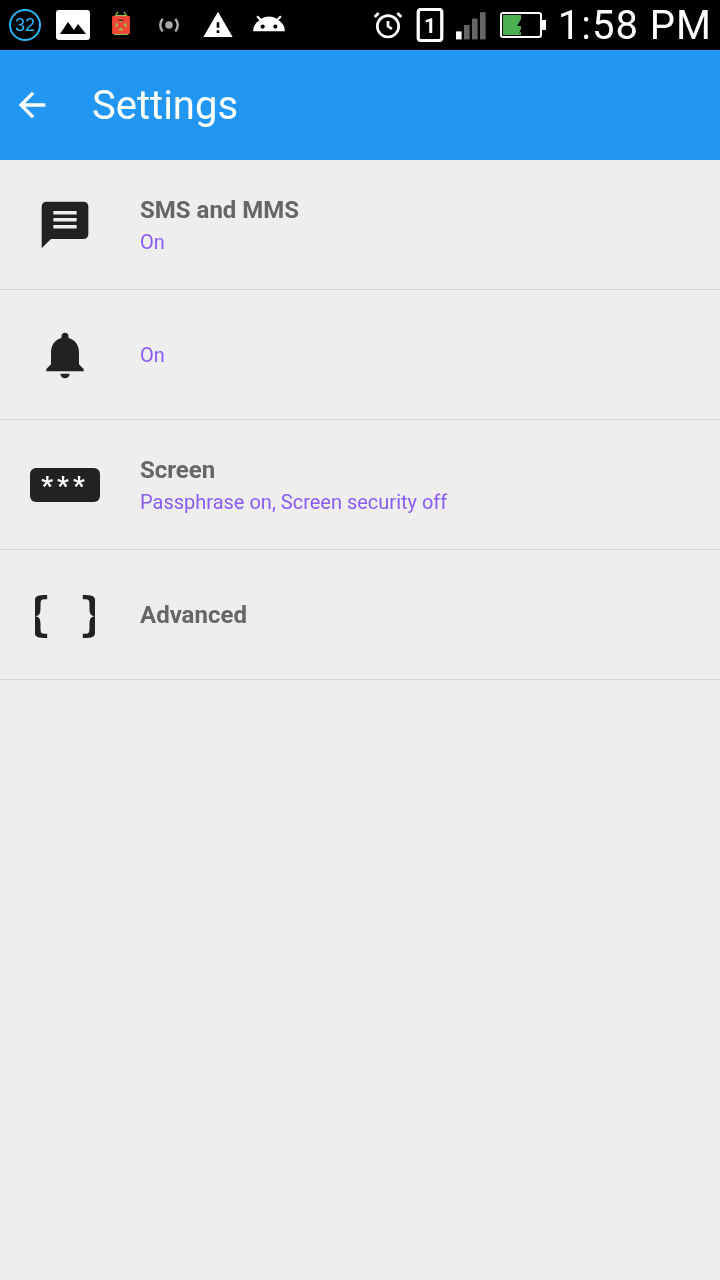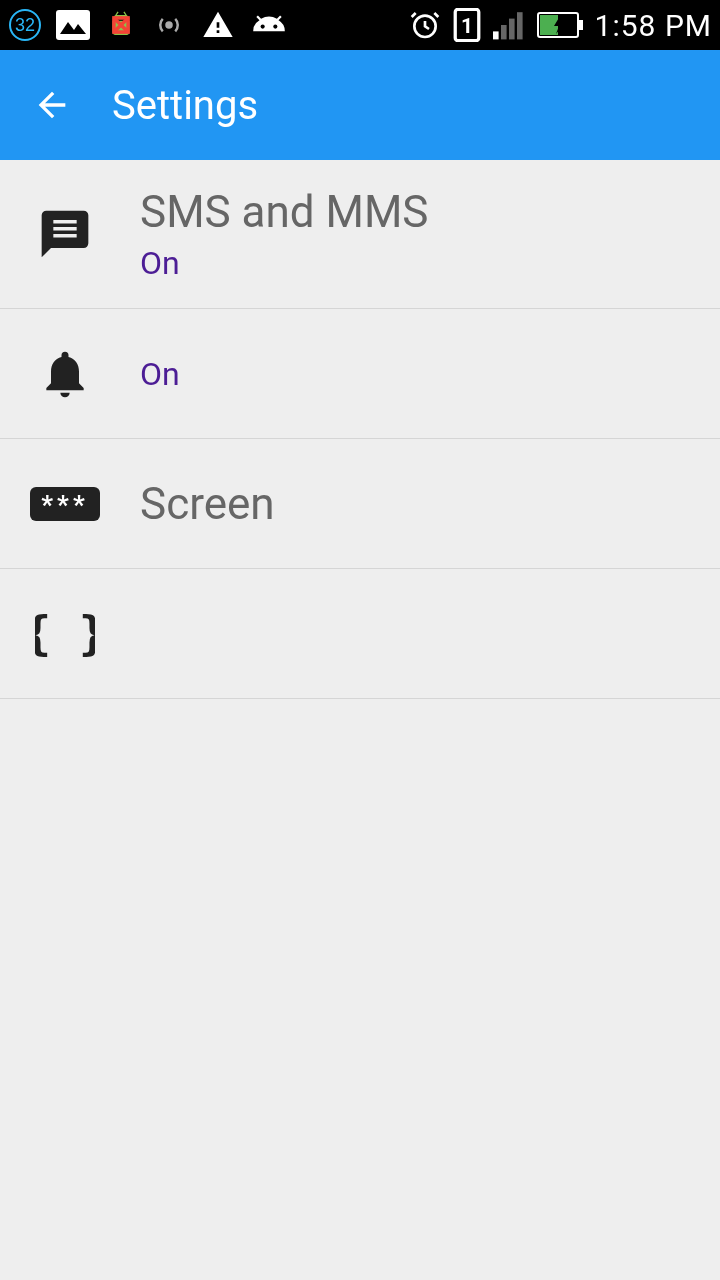"1:58 PM" .clock-text { font-size: 30px -> 40px }
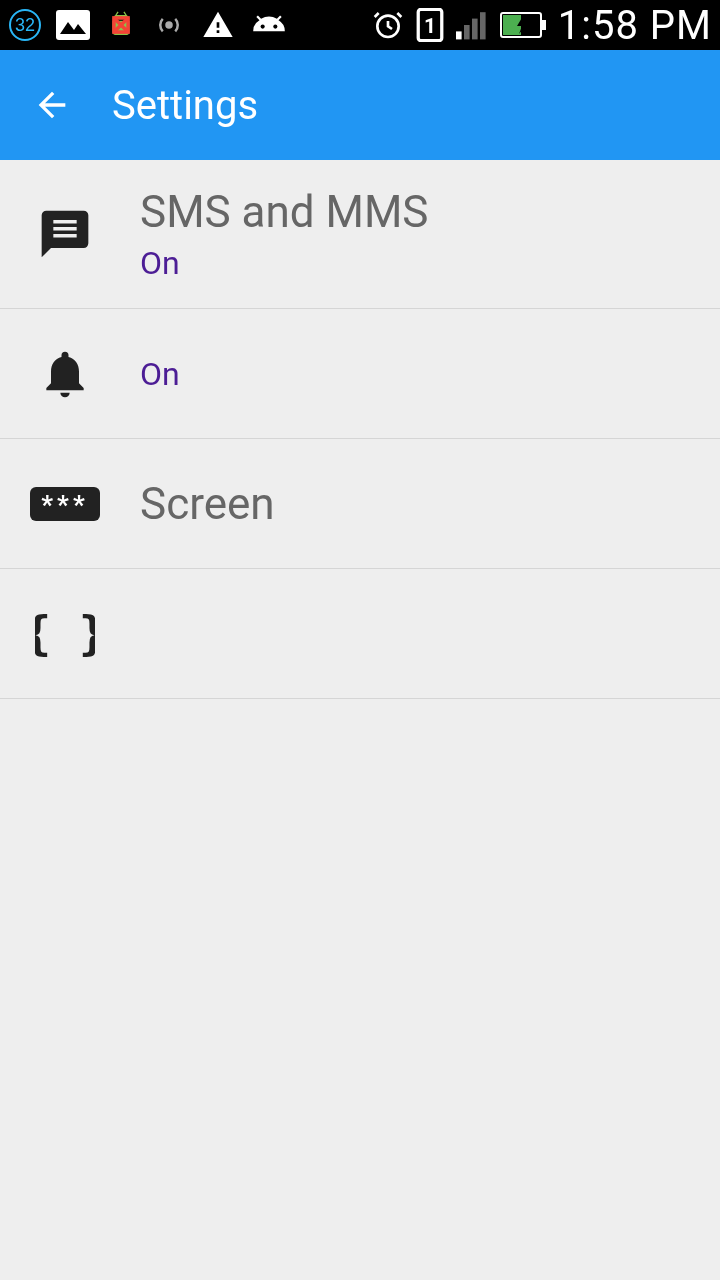"Settings" .app-bar { padding: 0 32px -> 0 12px }
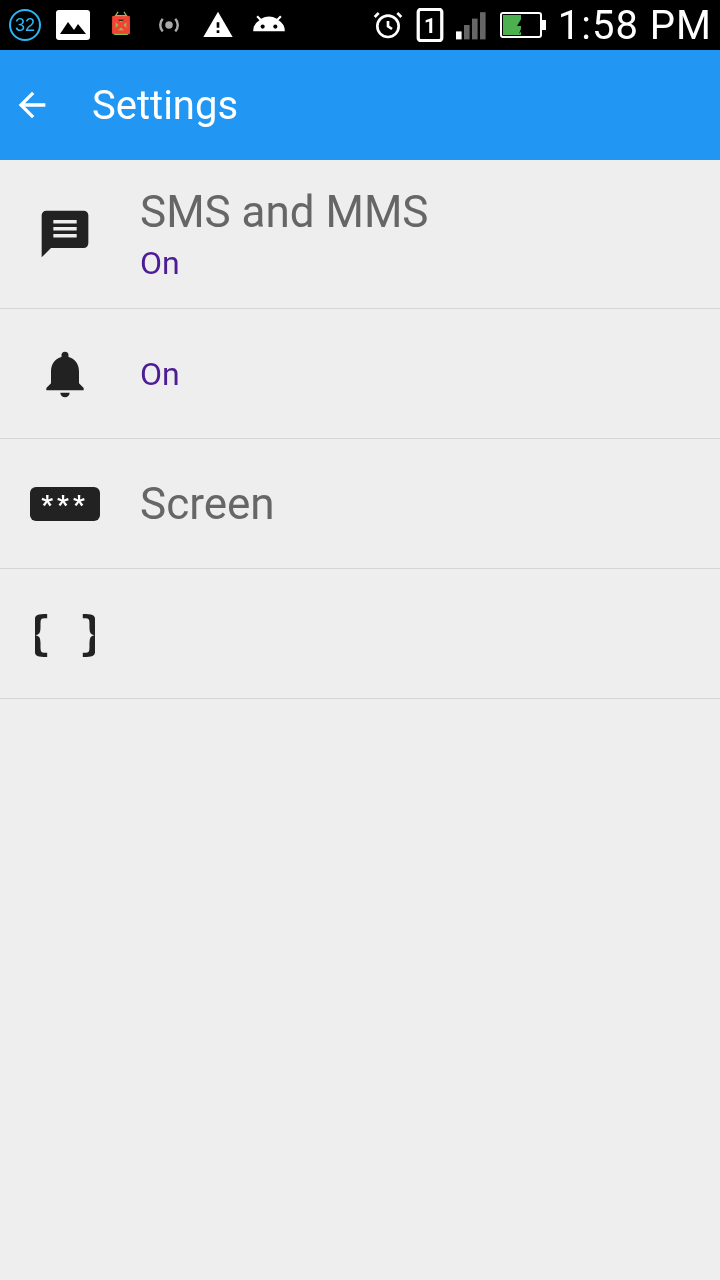"SMS and MMS" .item-title { font-size: 44px -> 24px; font-weight: 400 -> 700 }
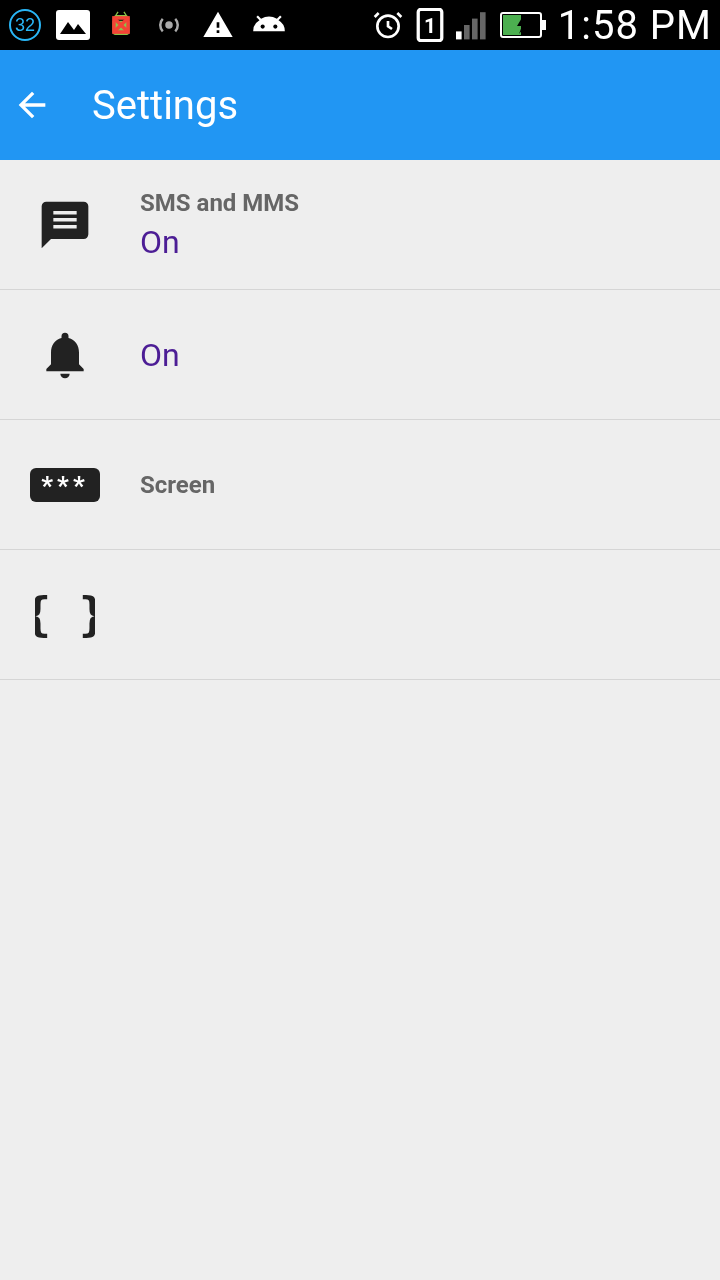"On" .item-sub { color: #4c1d95 -> #8b5cf6; font-size: 32px -> 20px }
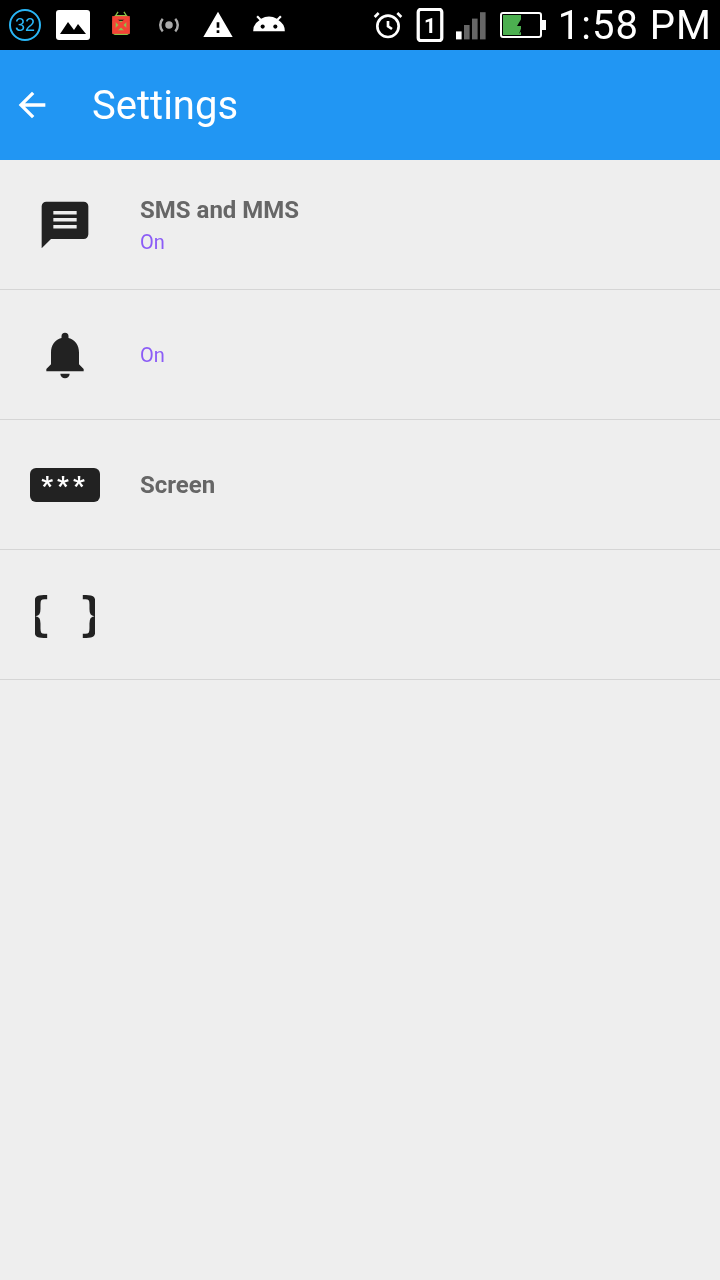"Passphrase on, Screen security off" div.item-sub { html: none -> <div>Passphrase on, Screen security off</div> }
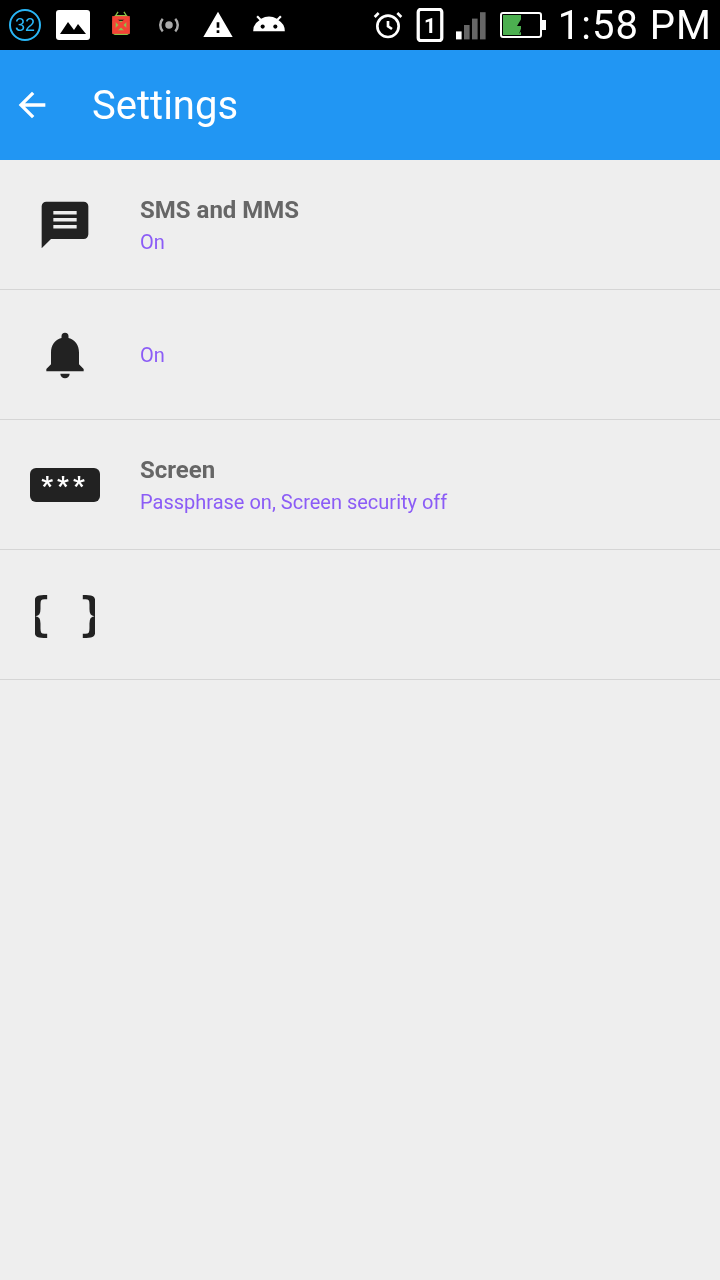"Advanced" div.item-text { html: none -> <div> <div>Advanced</div> </div> }
